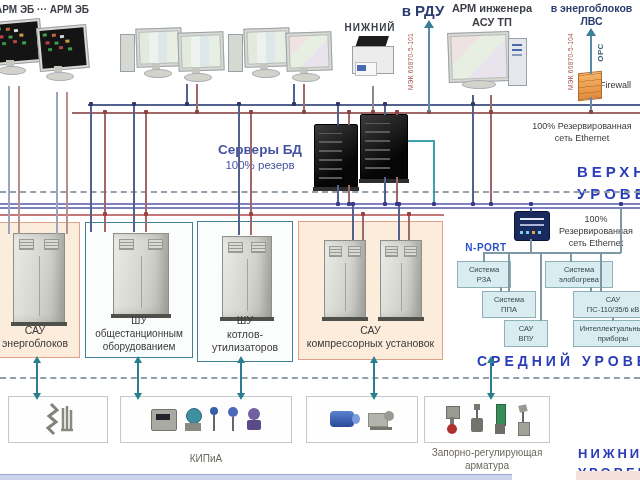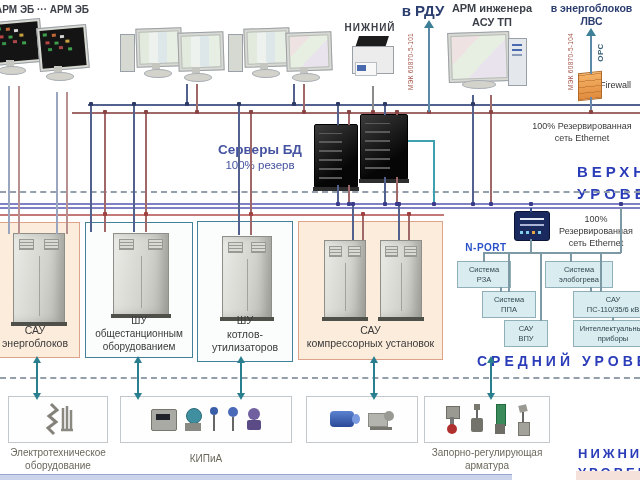"Электротехническое" div.fieldlbl { html: <div>Электротехническое оборудование</div> -> none }
